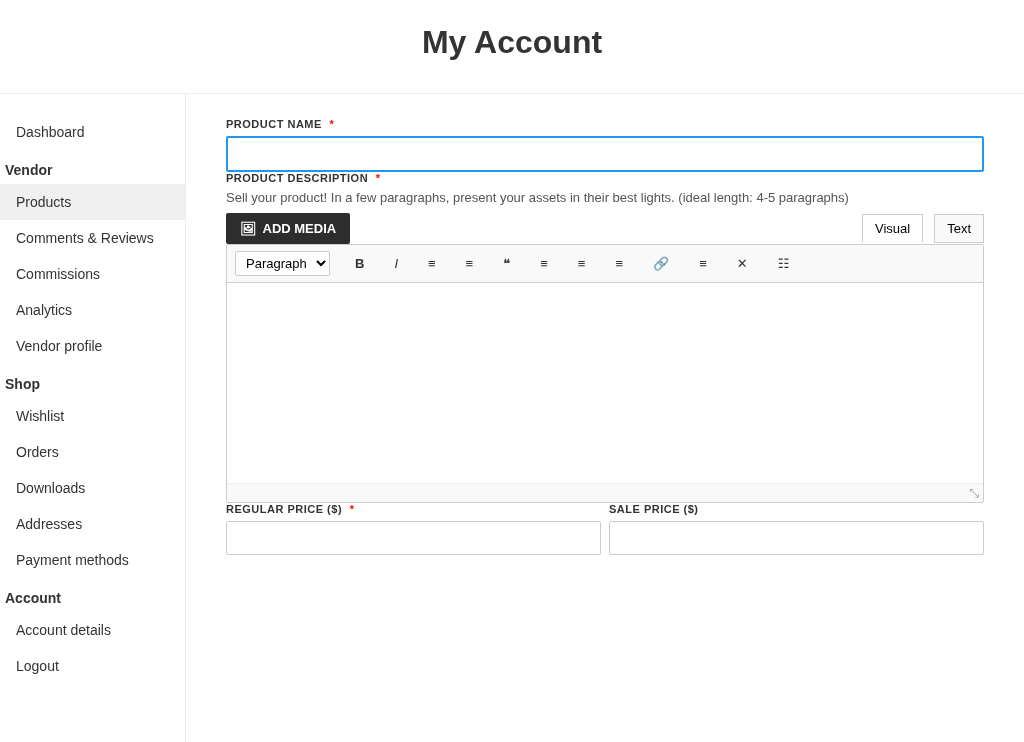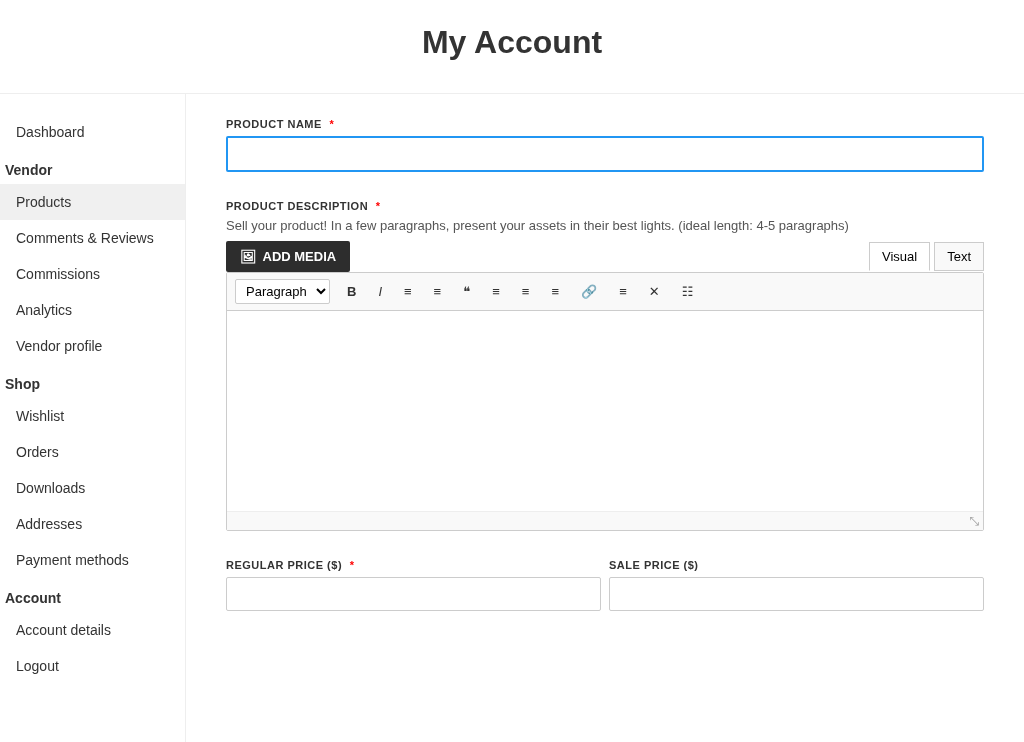"PRODUCT NAME *" .field-group { margin-bottom: 28px -> none }
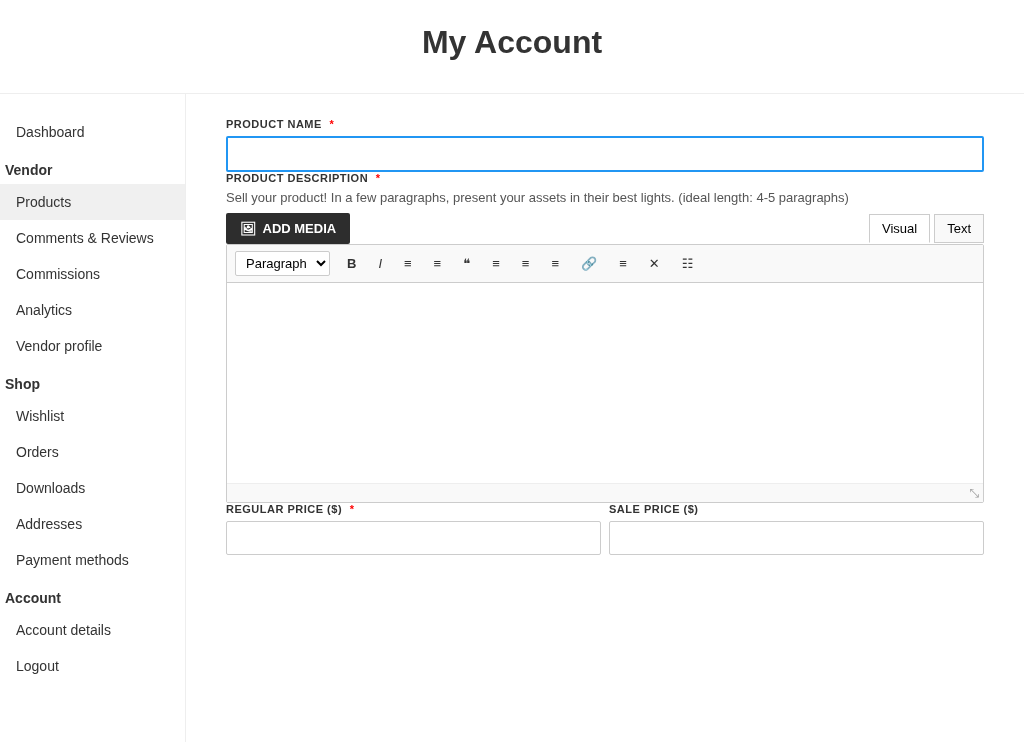"Visual" .visual-text-tabs { gap: 4px -> 11px }
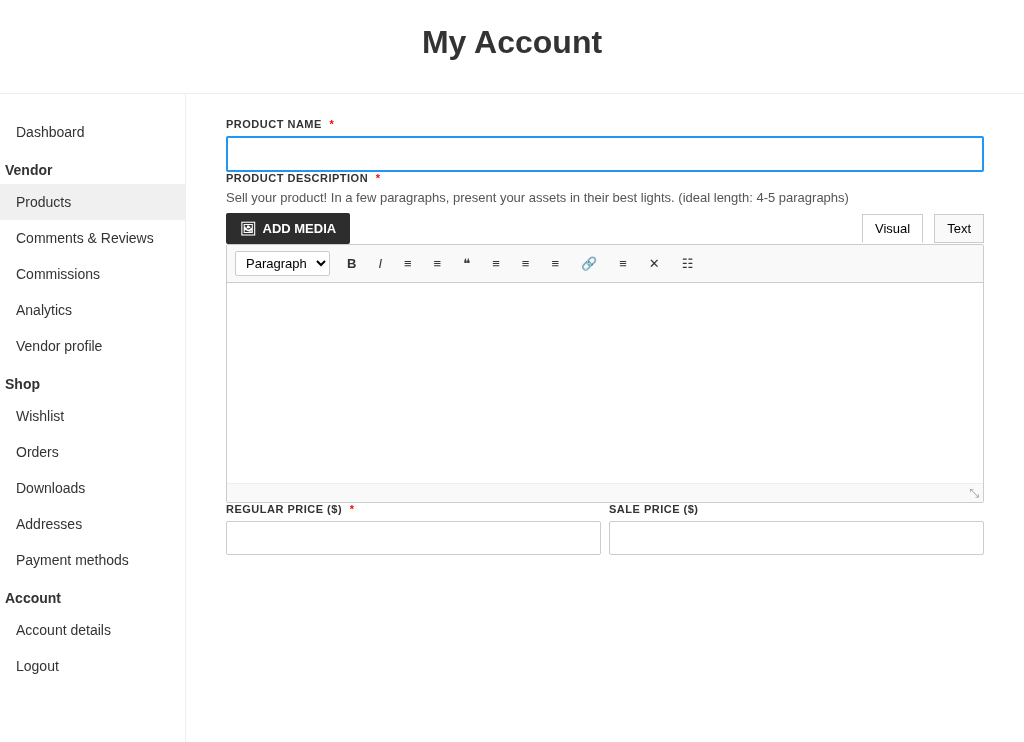"Paragraph" .toolbar { gap: 12px -> 20px }
